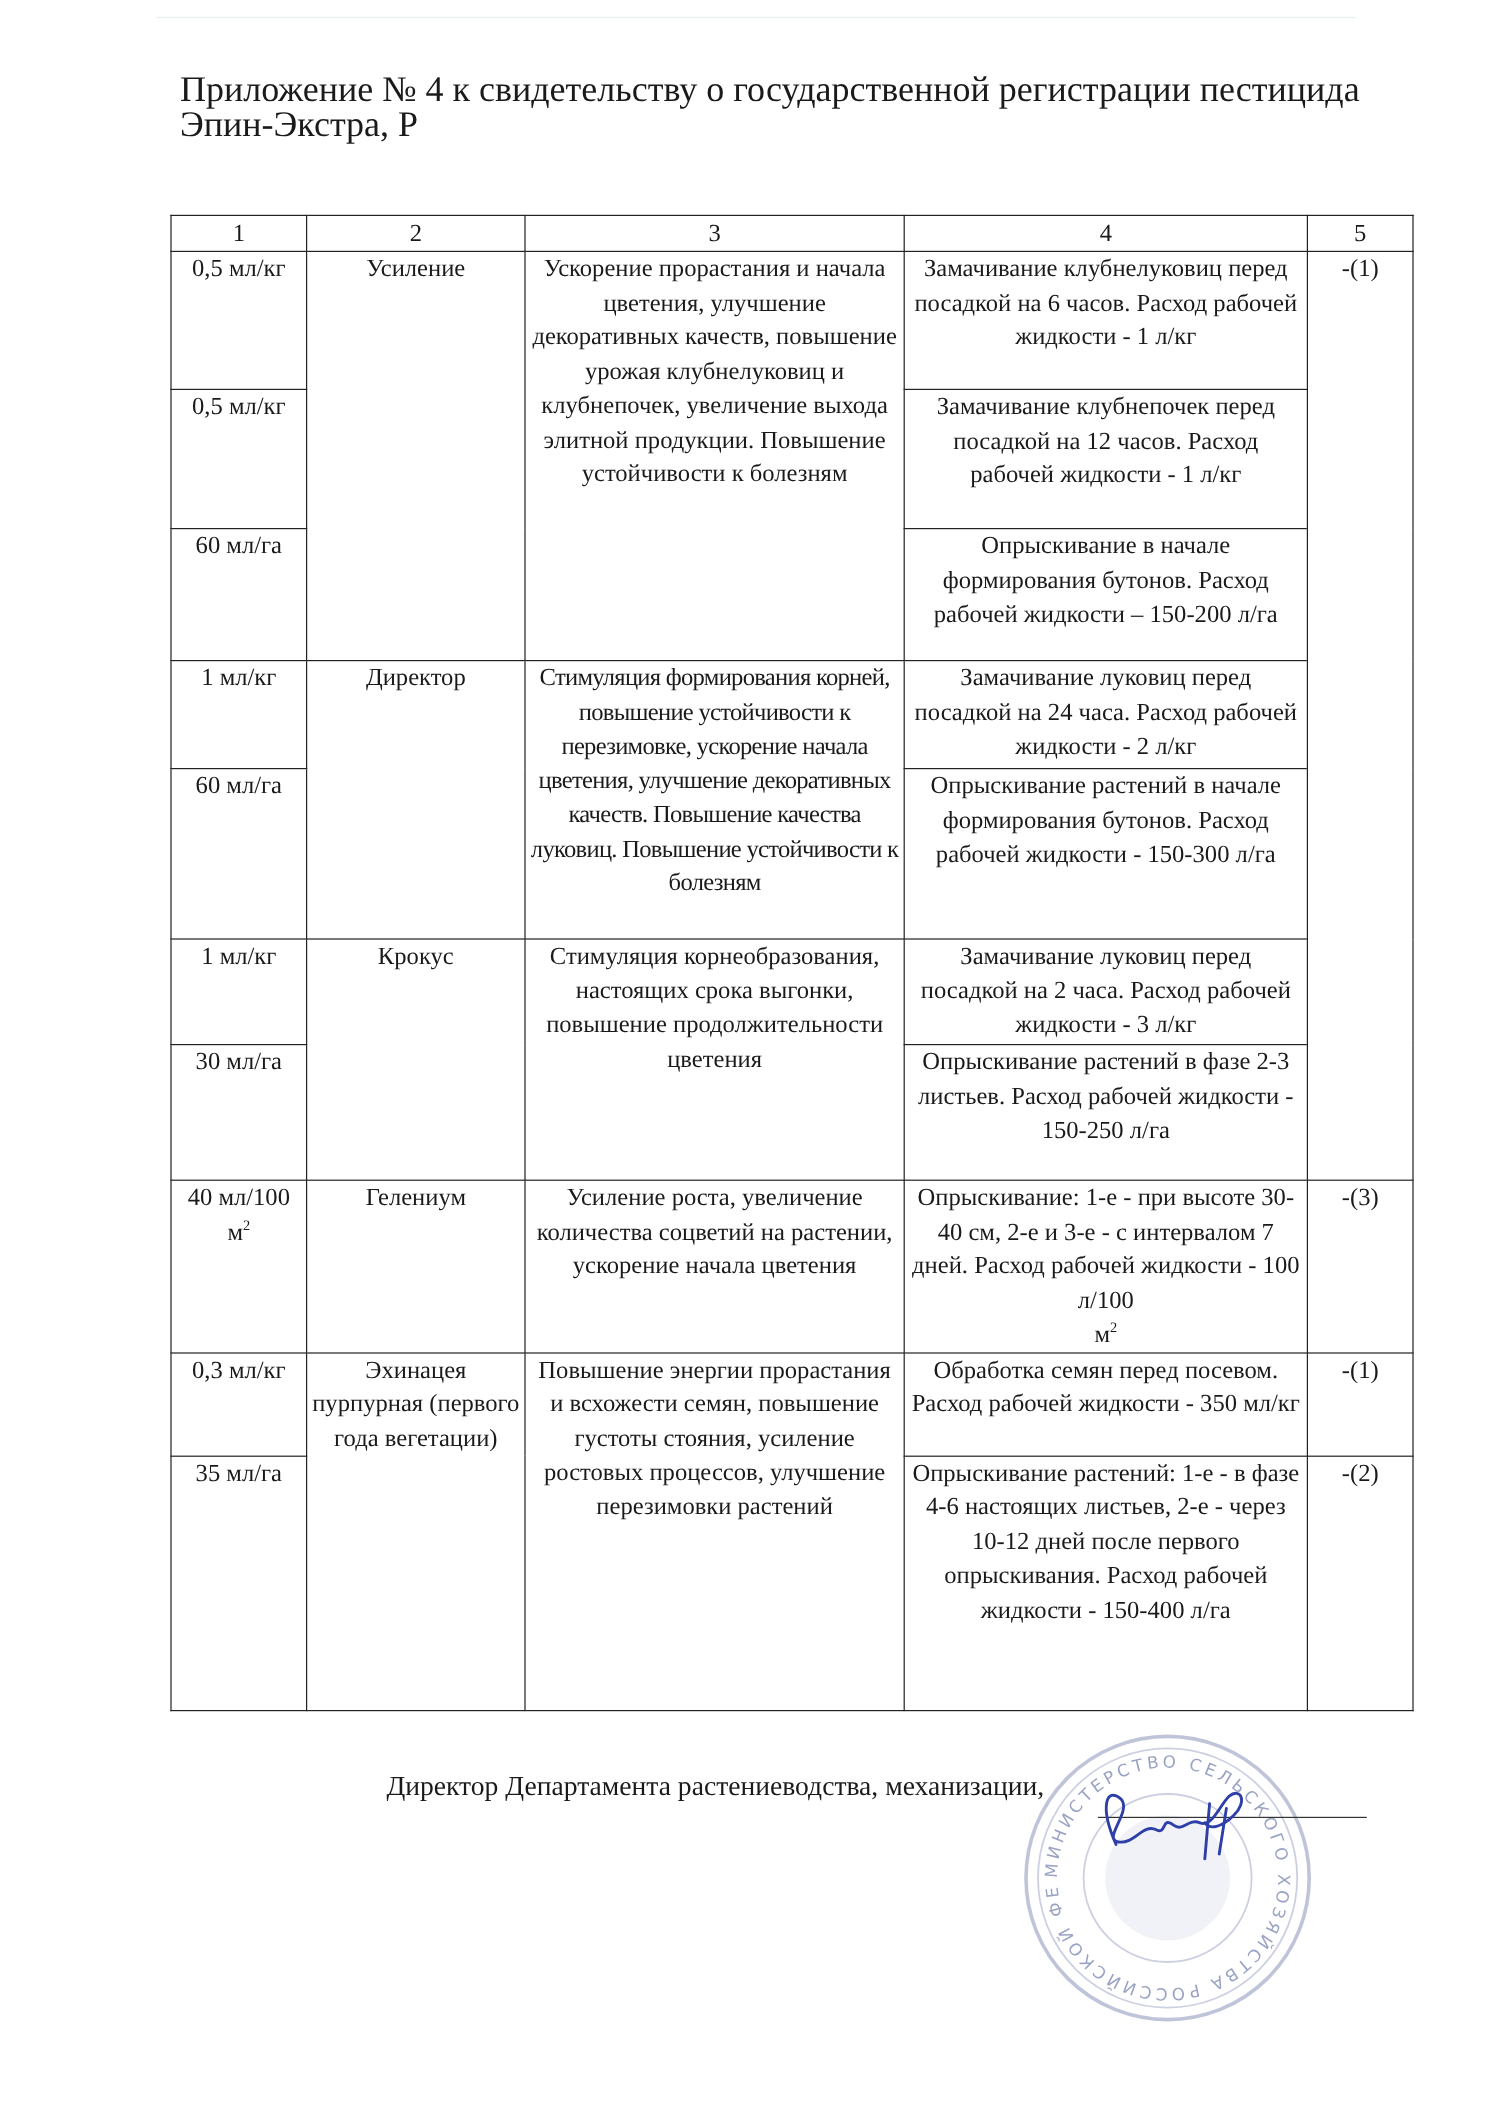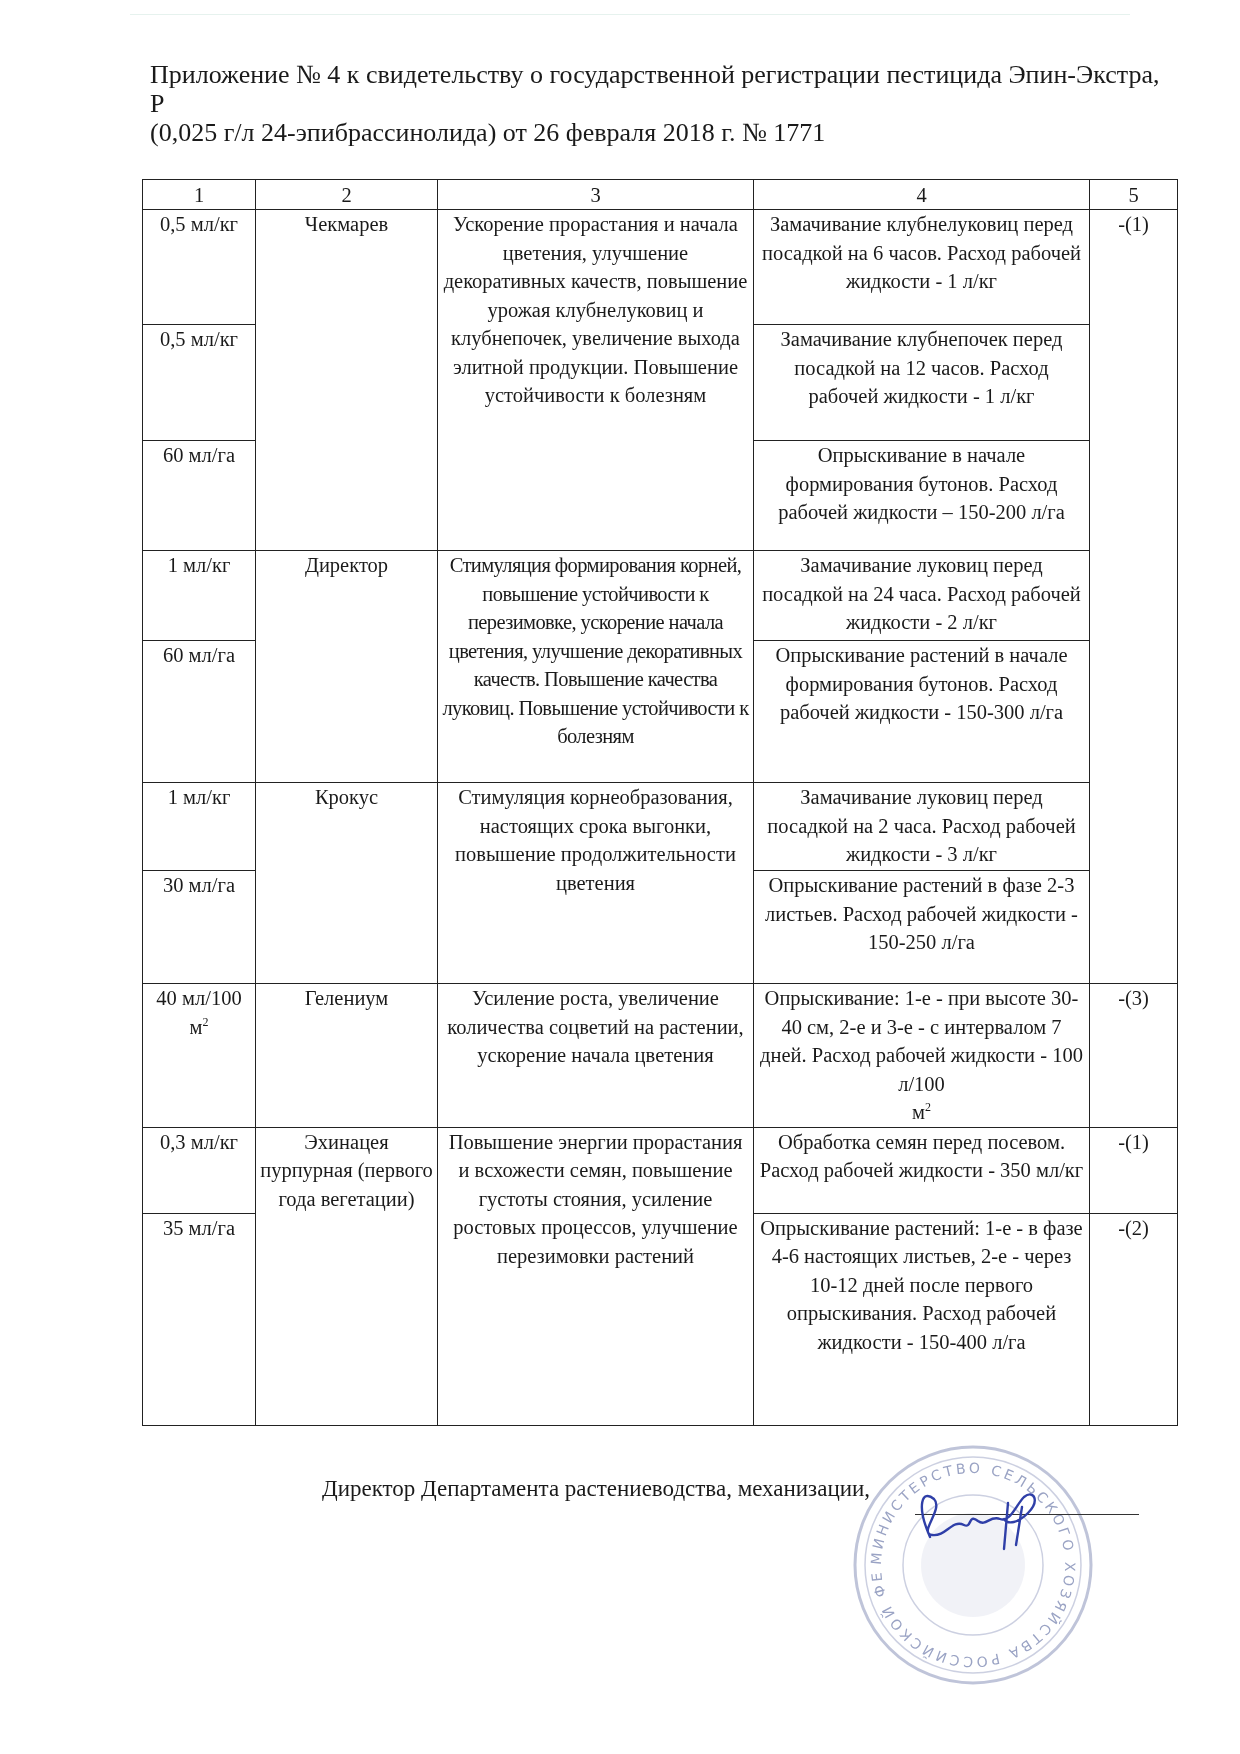"Приложение № 4 к свидетельству" .header { font-size: 26px -> 30px }
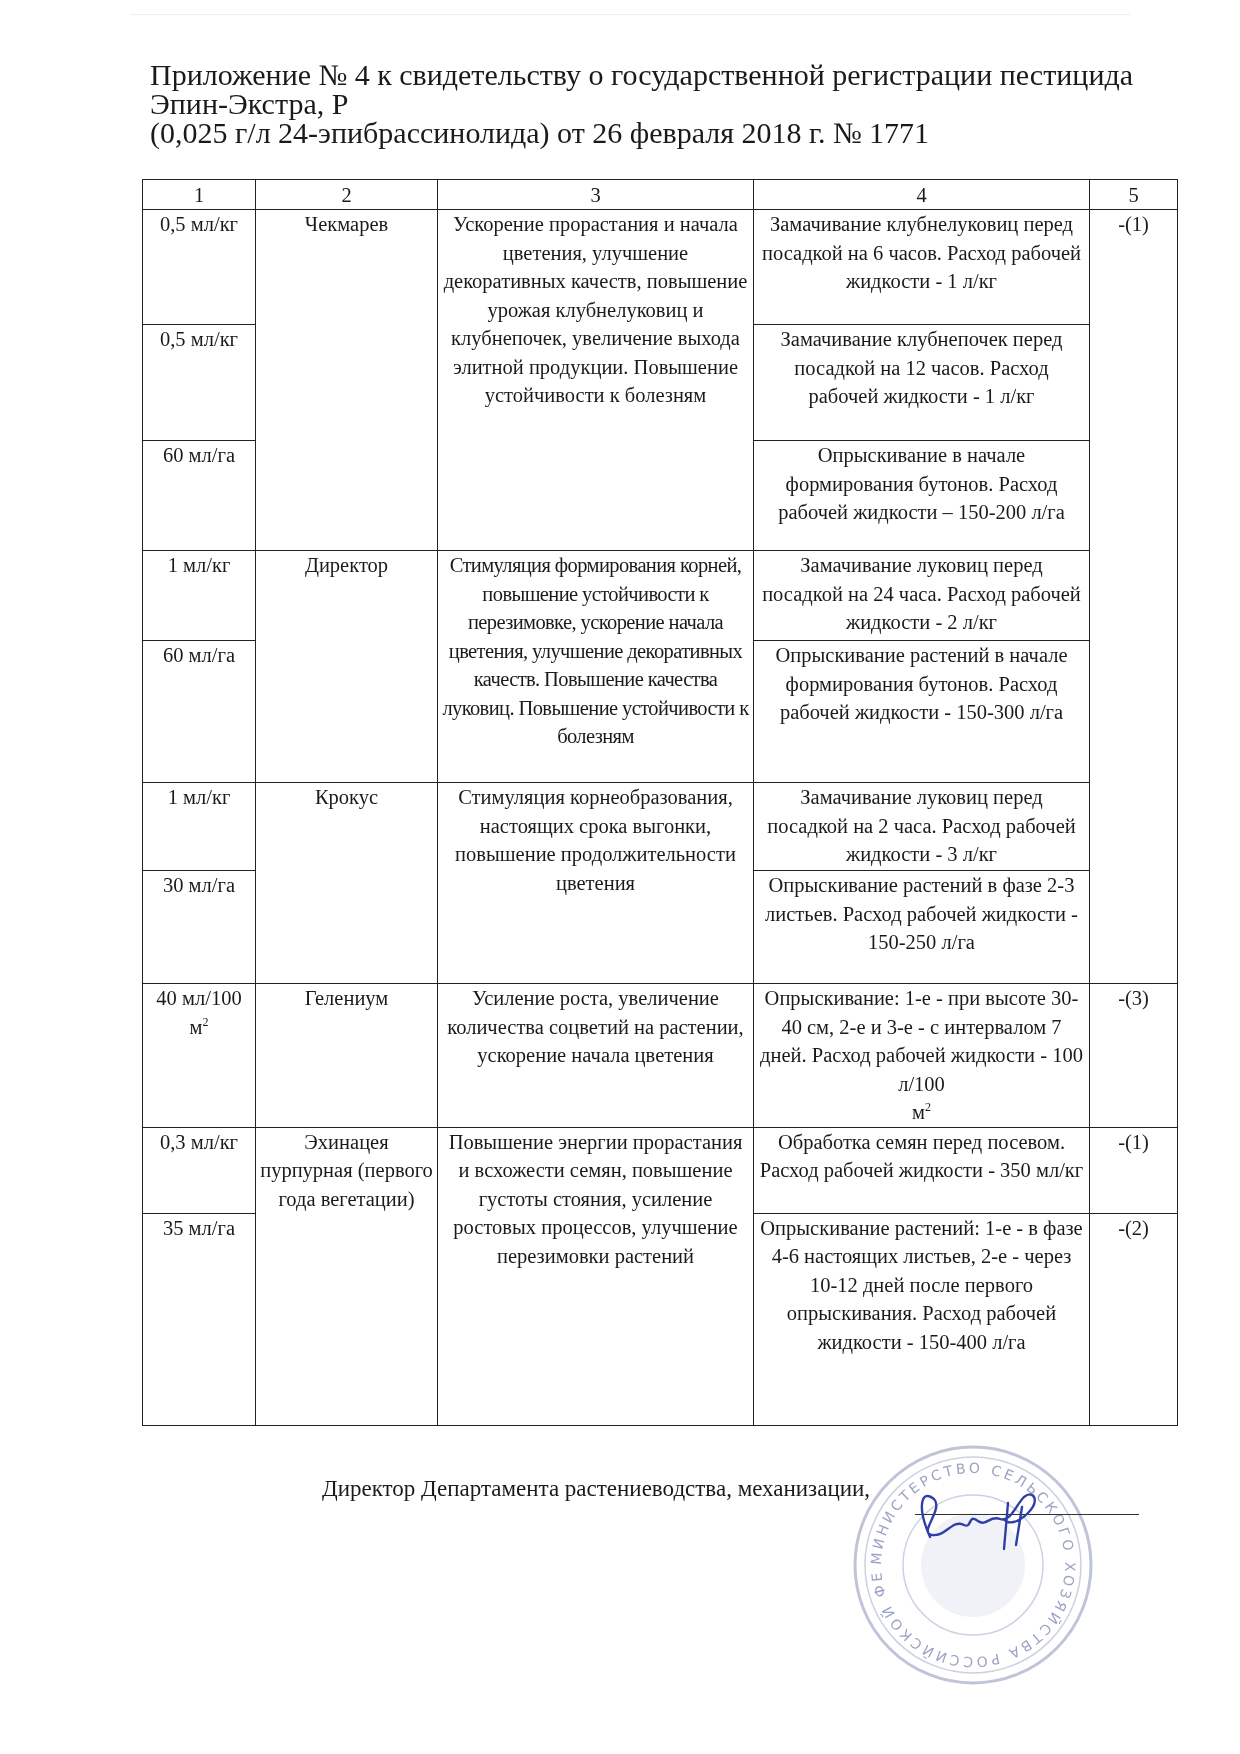"(0,025 г/л 24-эпибрассинолида) от 26" div { html: <div>(0,025 г/л 24-эпибрассинолида) от 26 февраля 2018 г. № 1771</div> -> none }
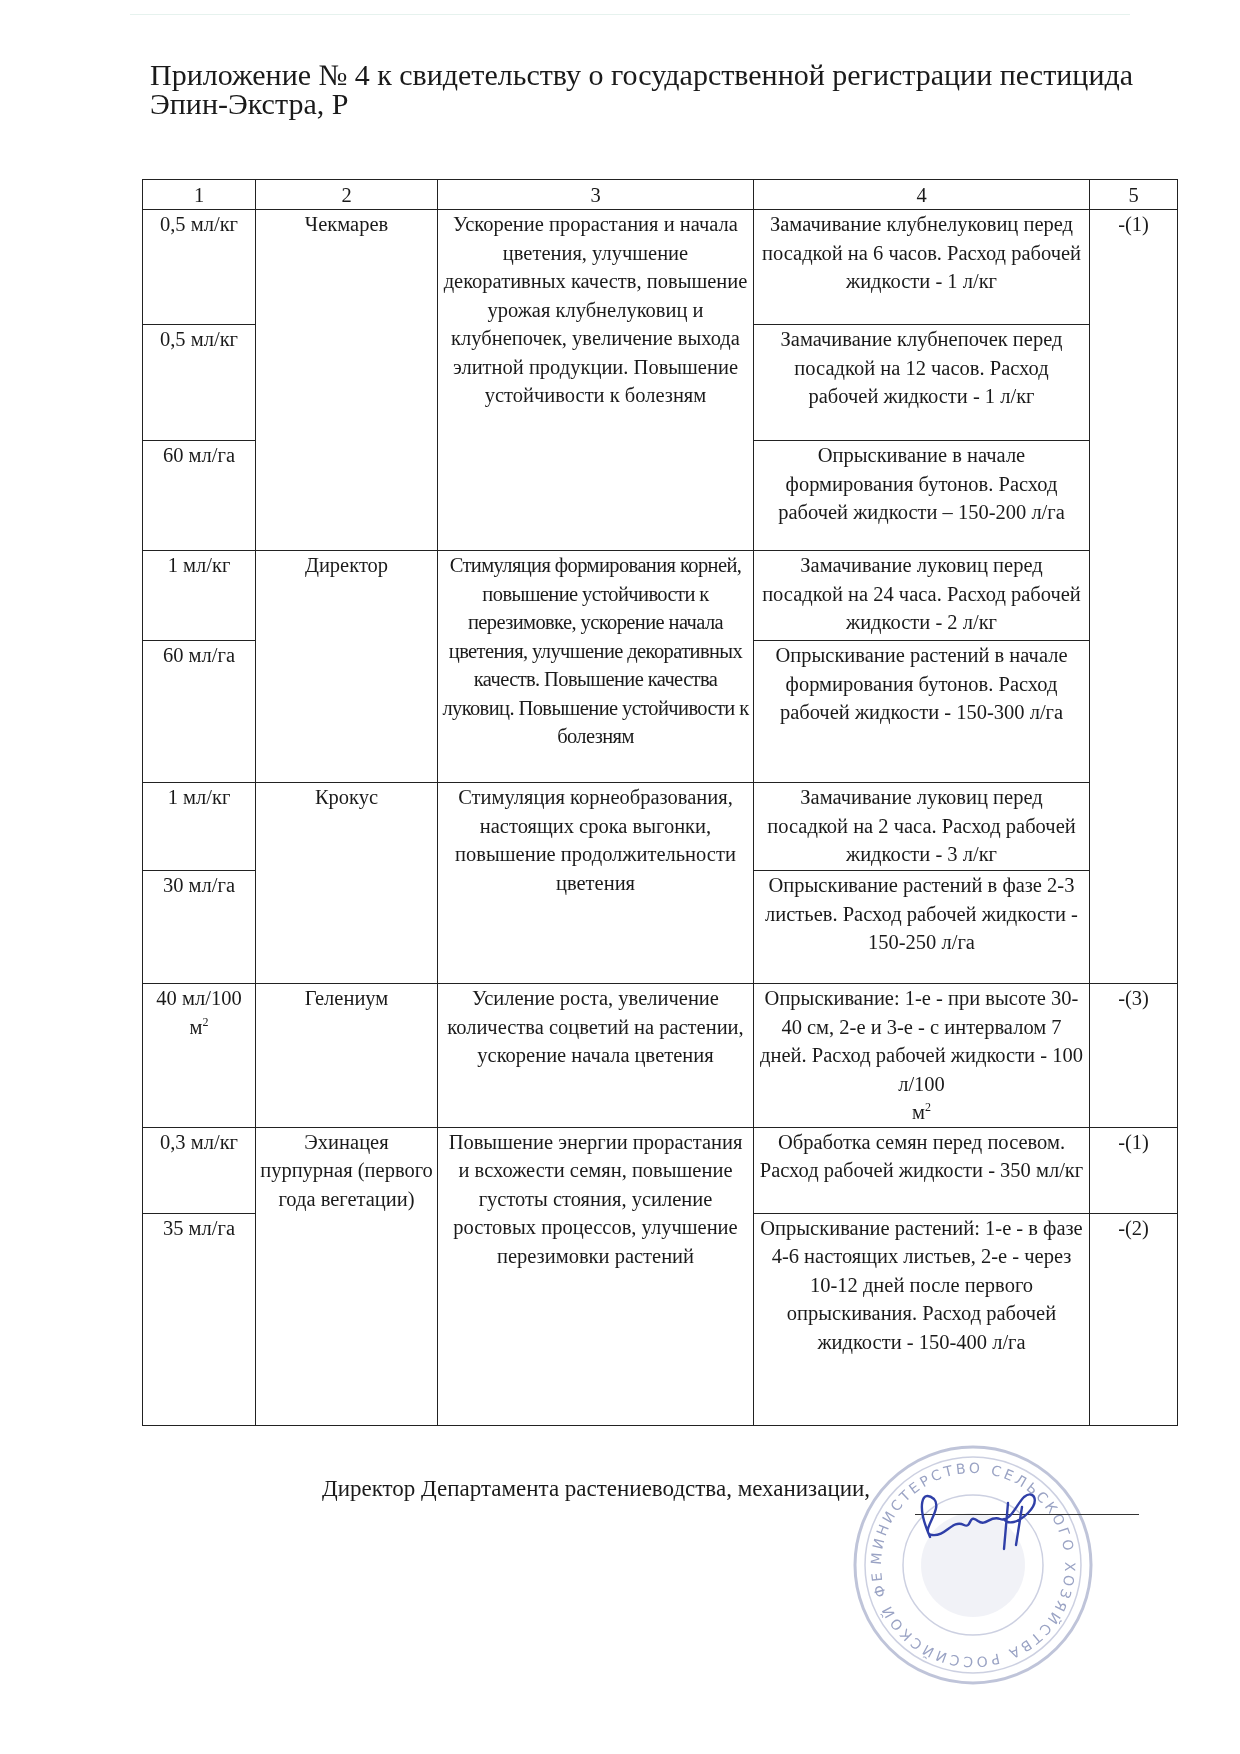"Чекмарев" td { text: Чекмарев -> Усиление }
